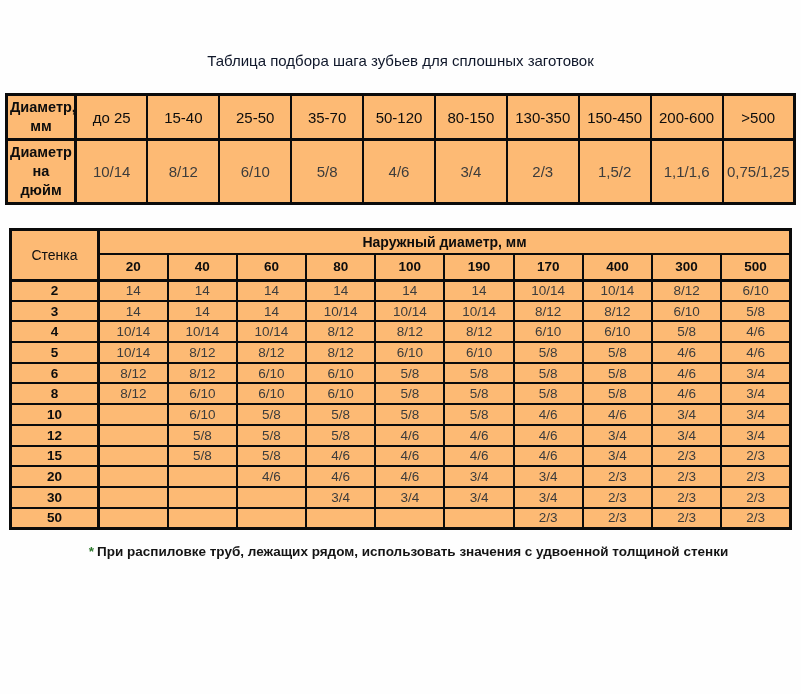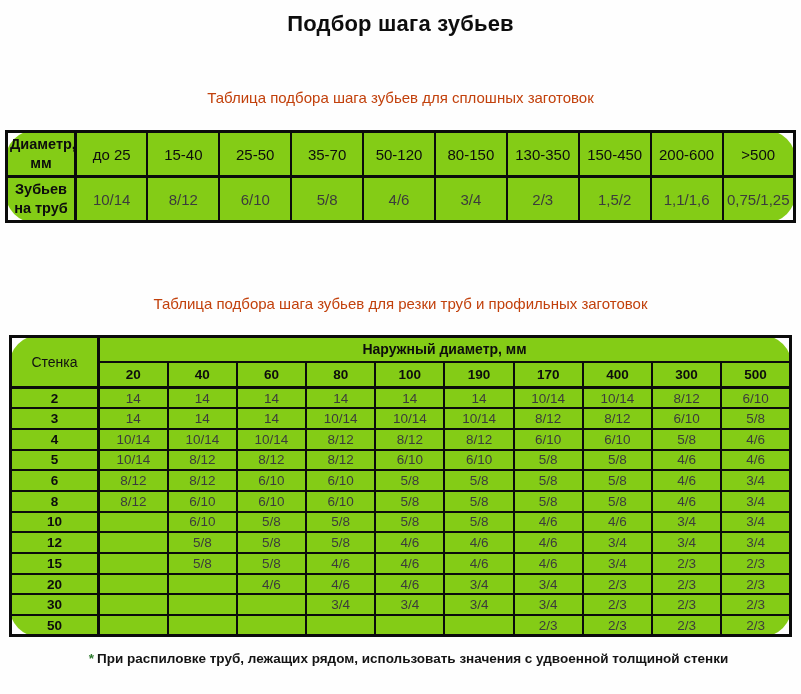"Подбор шага зубьев" h1.title { html: <h1>Подбор шага зубьев</h1> -> none }
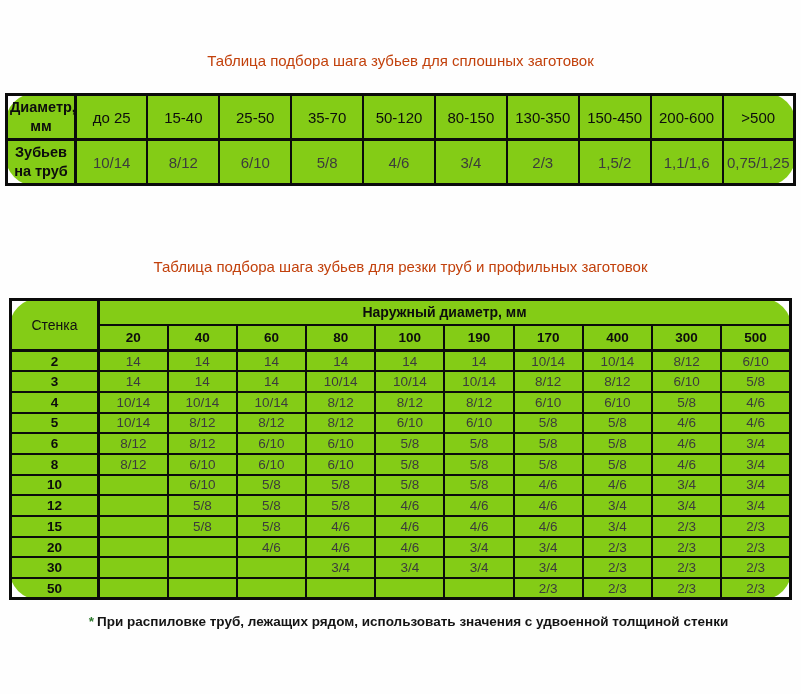"Таблица подбора шага зубьев для" .caption { color: #c2410c -> #0f172a }
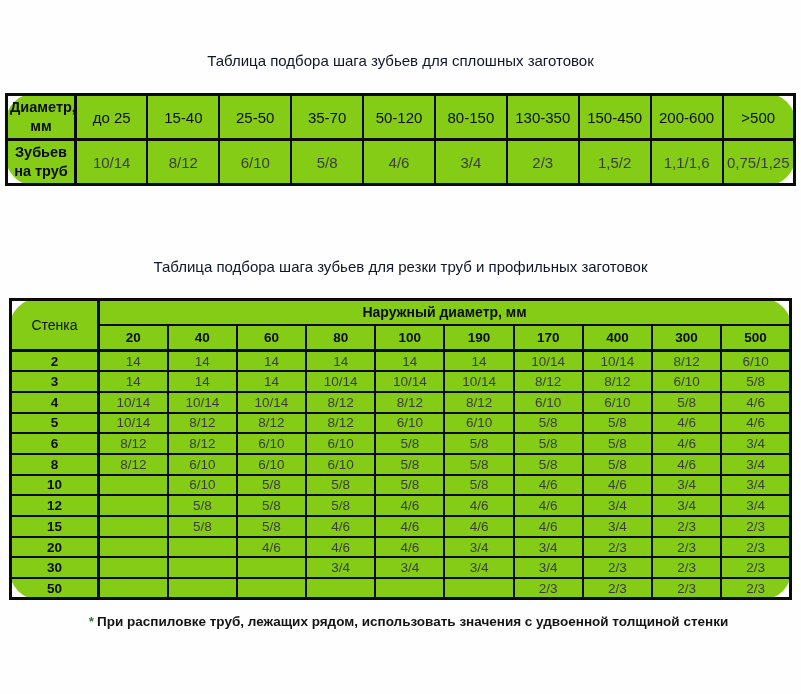"Диаметр, мм" table { background: #84cc16 -> #fdba74; border-radius: 31px -> none }
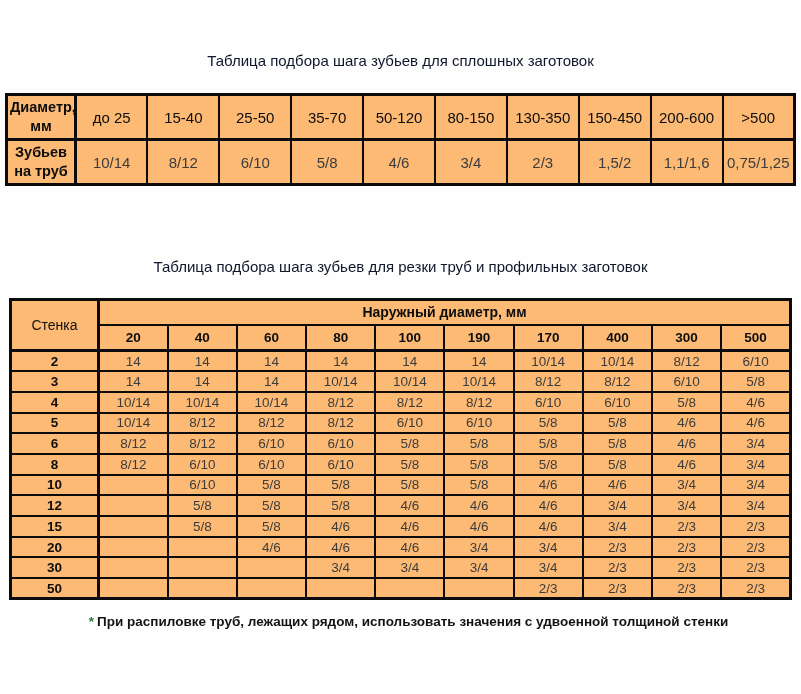"Зубьев на труб" th.rowhdr { text: Зубьев на труб -> Диаметр на дюйм }
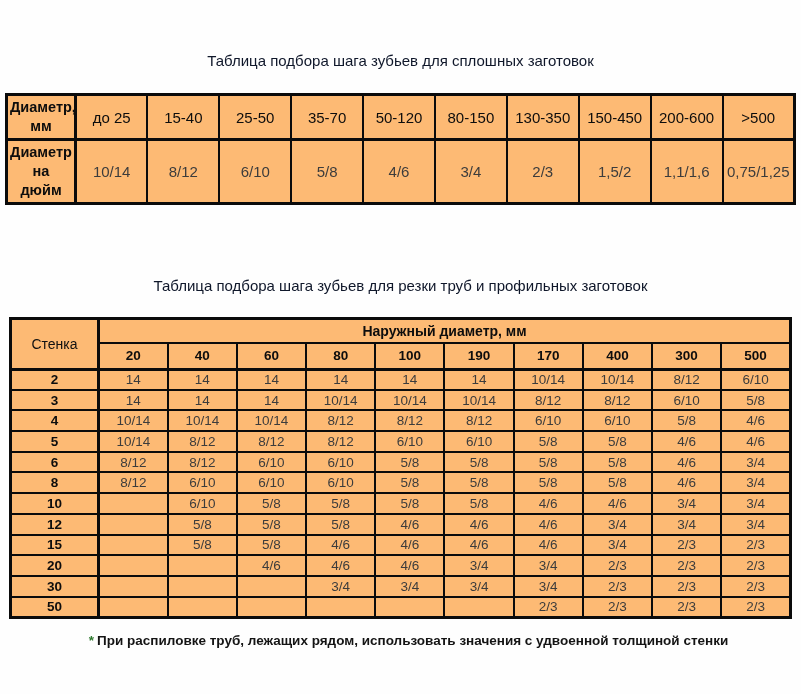"Таблица подбора шага зубьев для резки" p.caption { html: <p>Таблица подбора шага зубьев для резки труб и профильных заготовок</p> -> none }
